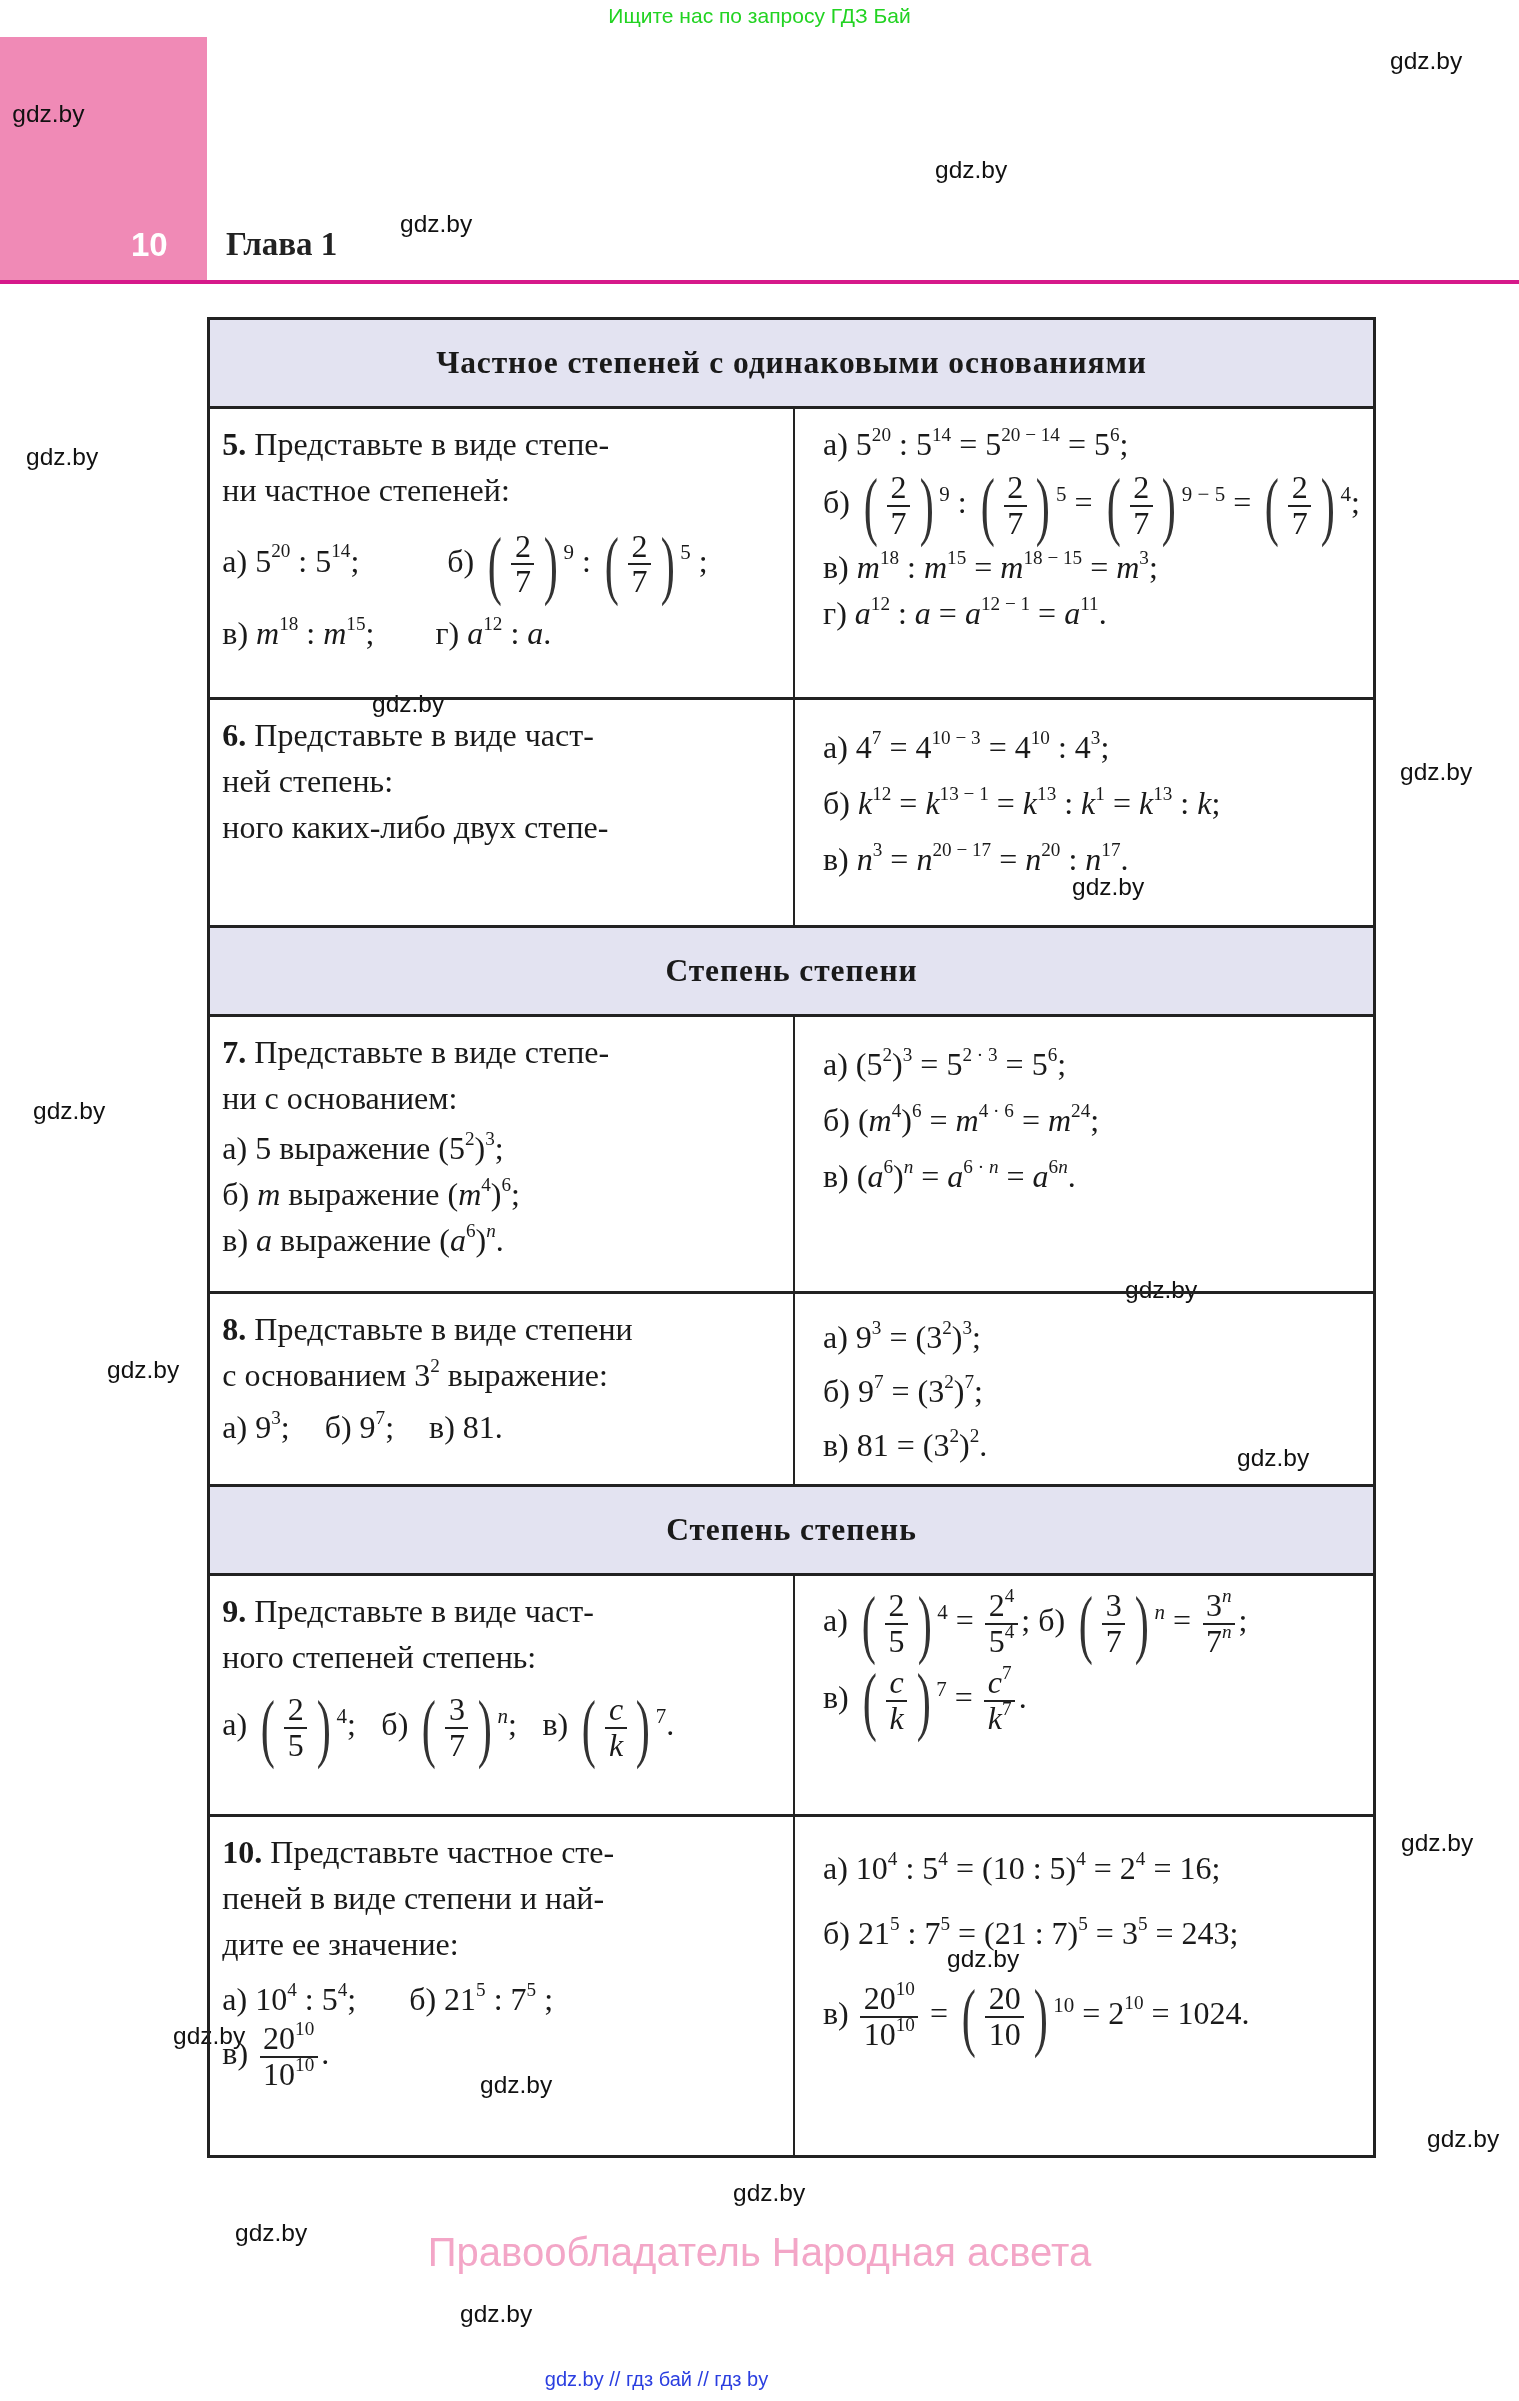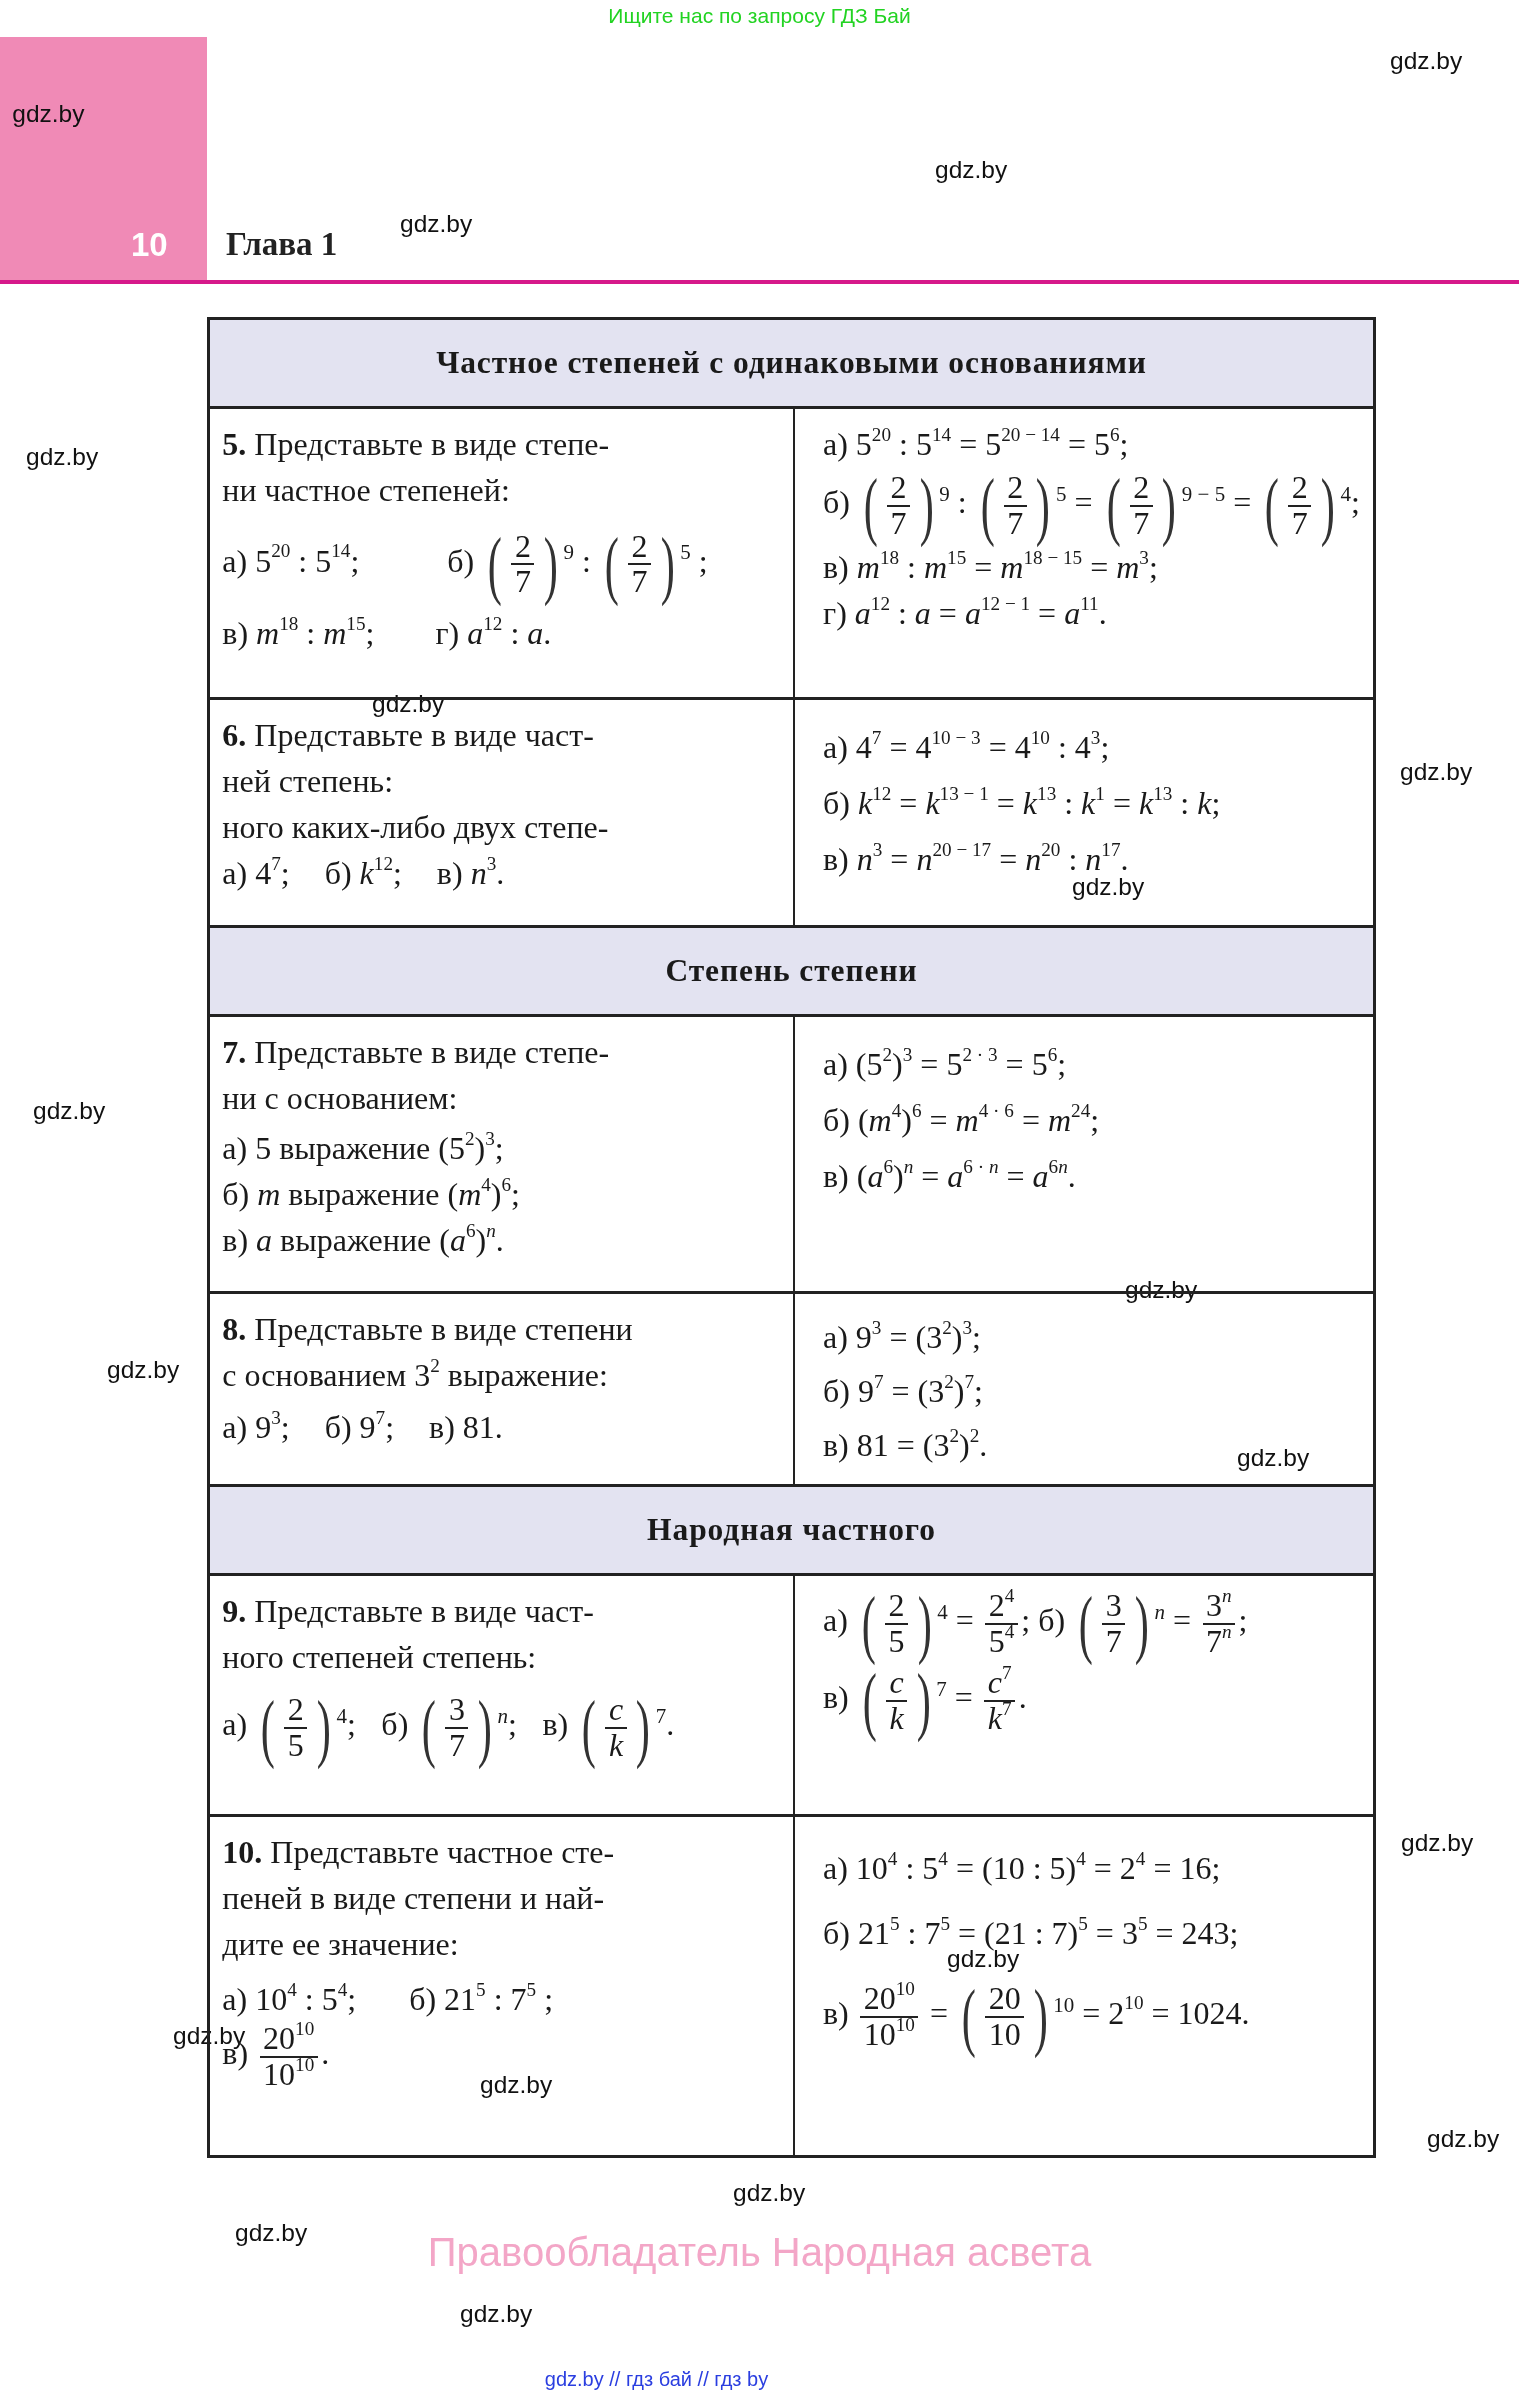"а) 47; б) k12; в)" div.line { html: <div>а) 4<sup>7</sup>;<span></span>б) <span>k</span><sup>12</sup>;<span></span>в) <span>n</span><sup>3</sup>.</div> -> none }
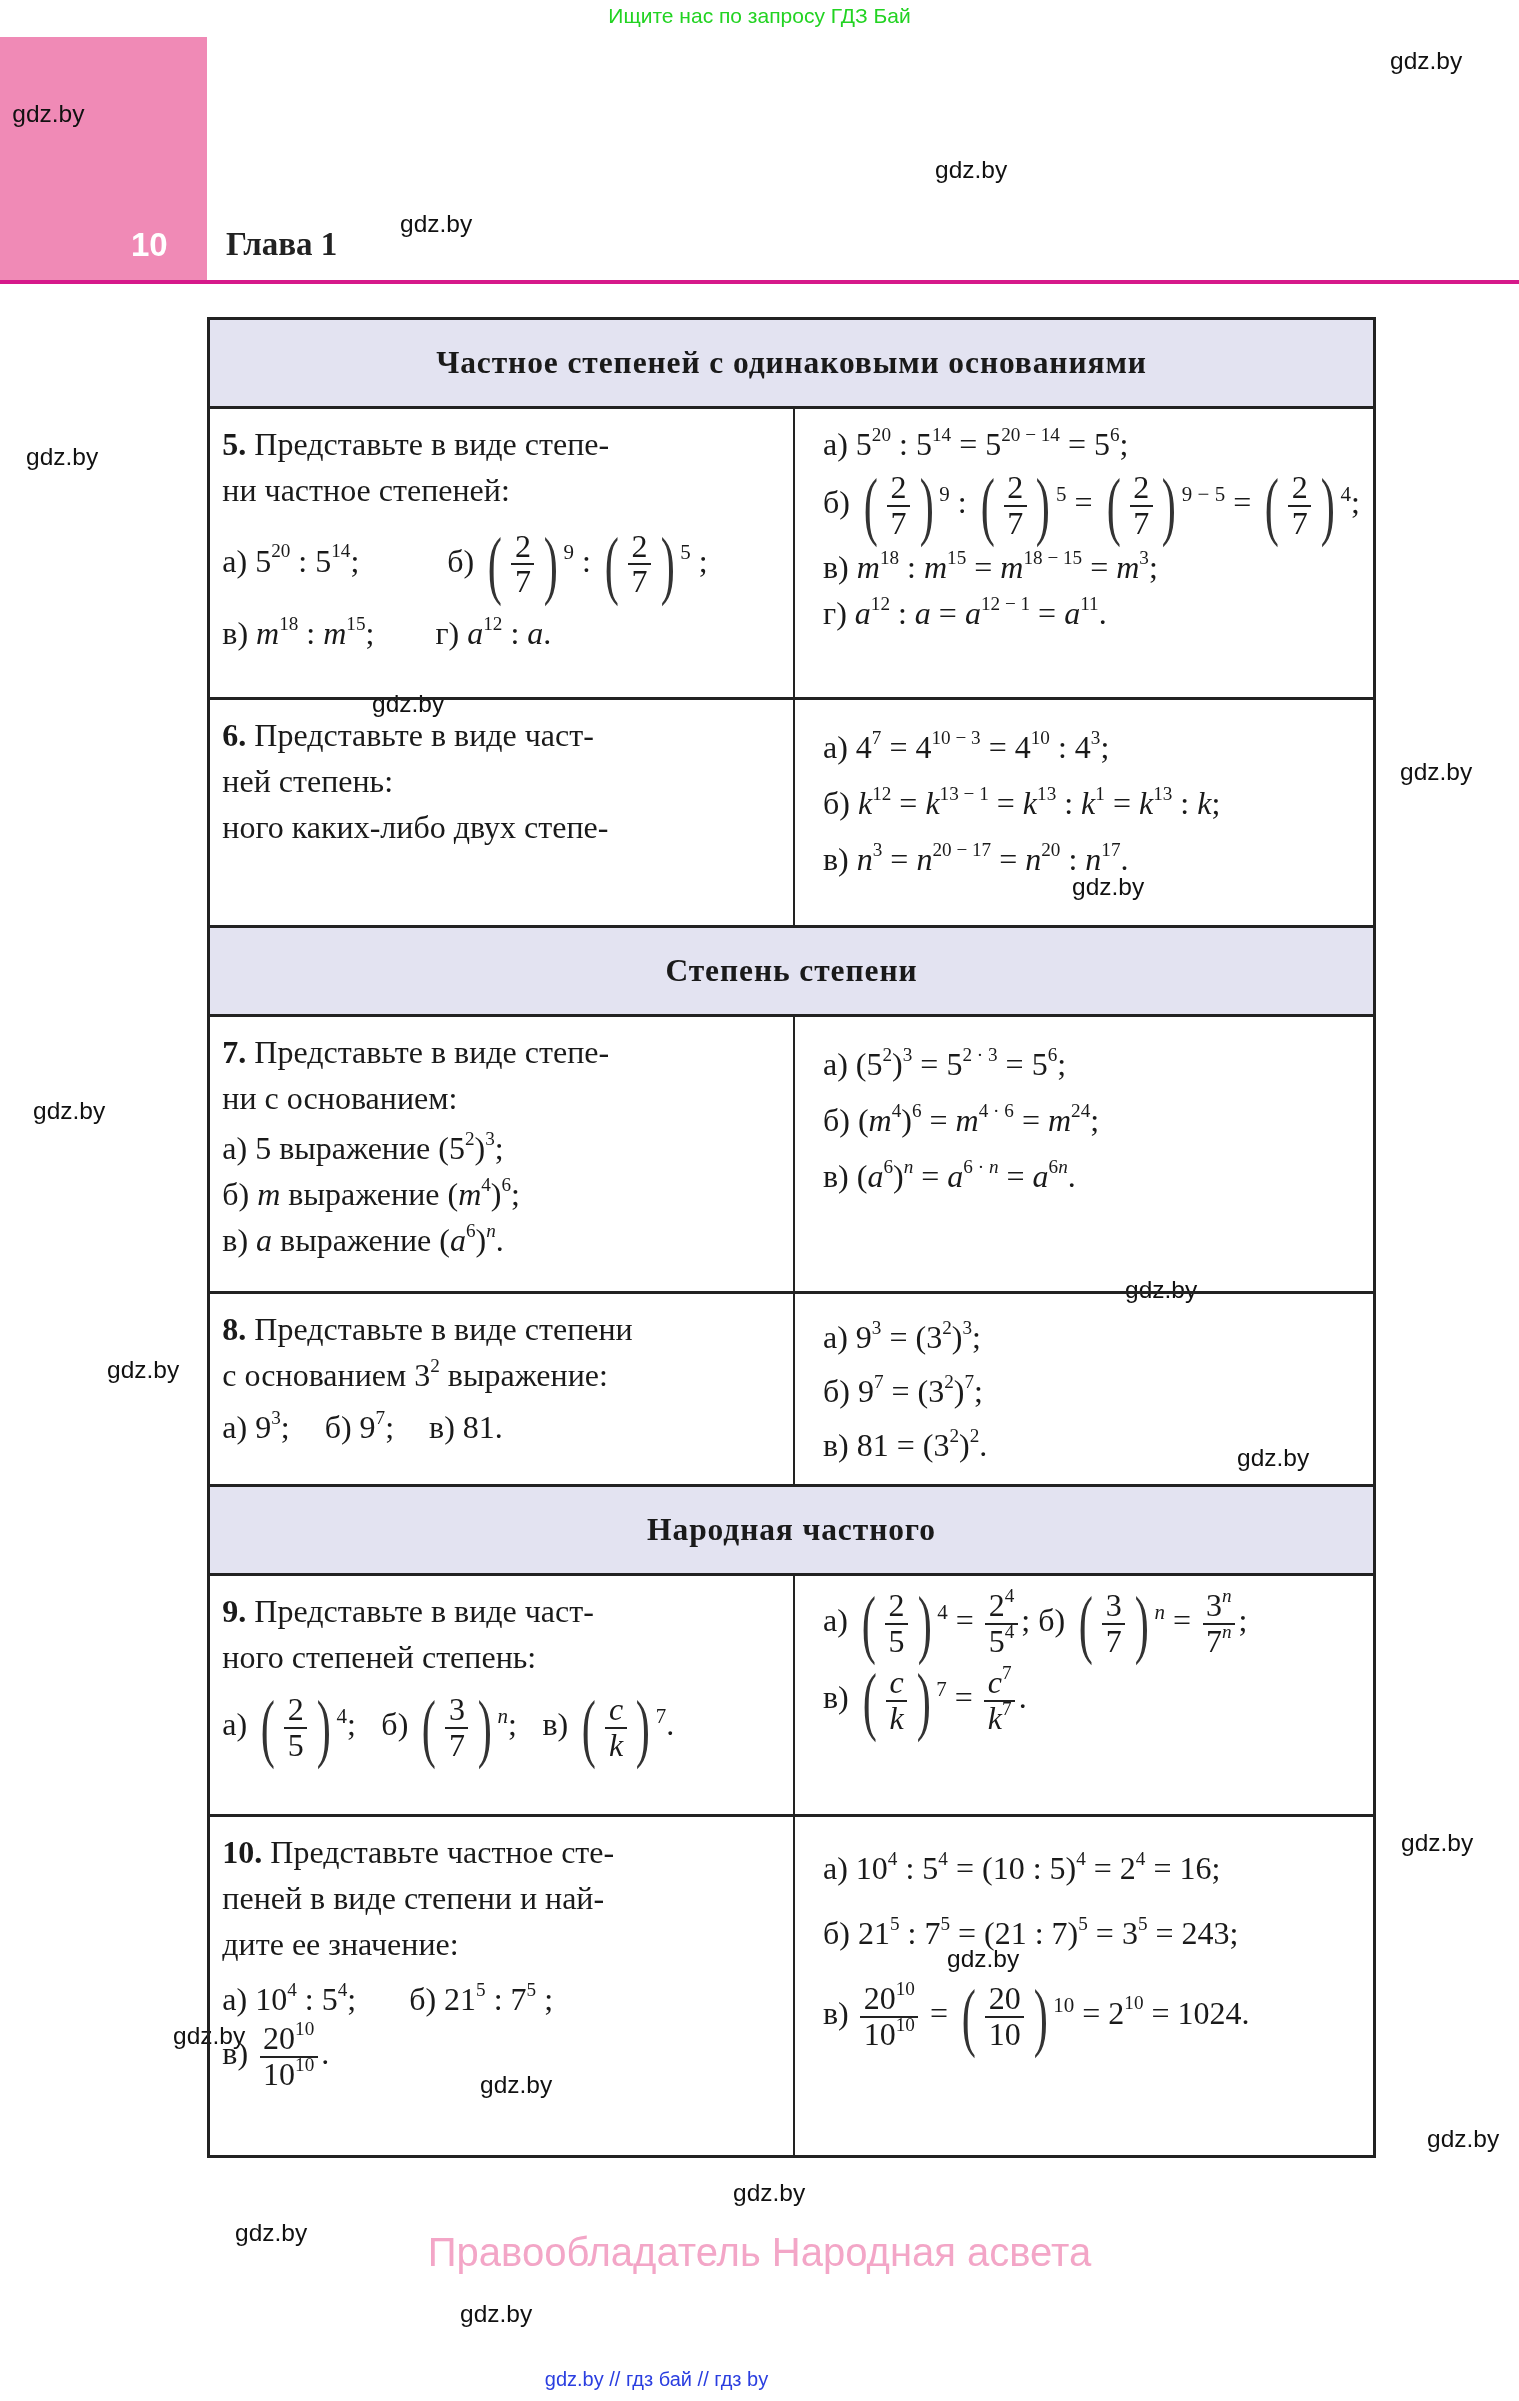"Народная частного" span { text: Народная частного -> Степень степень }
